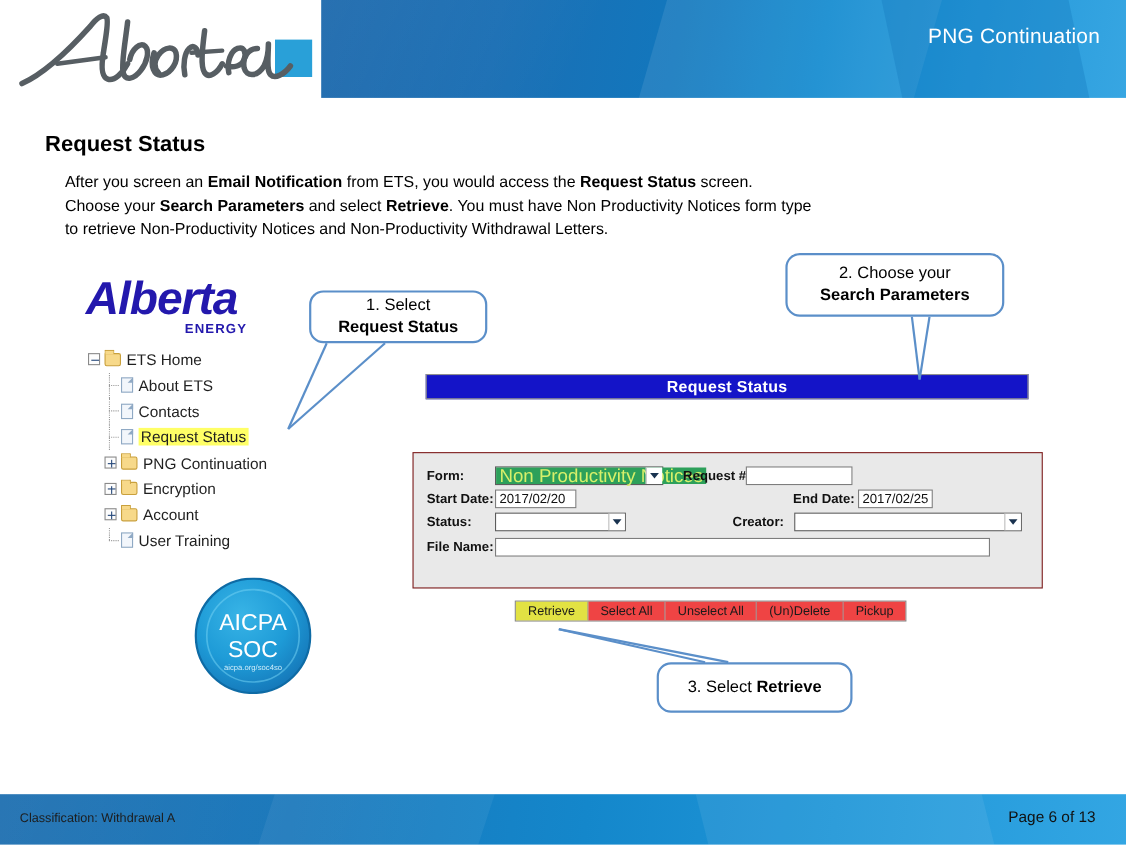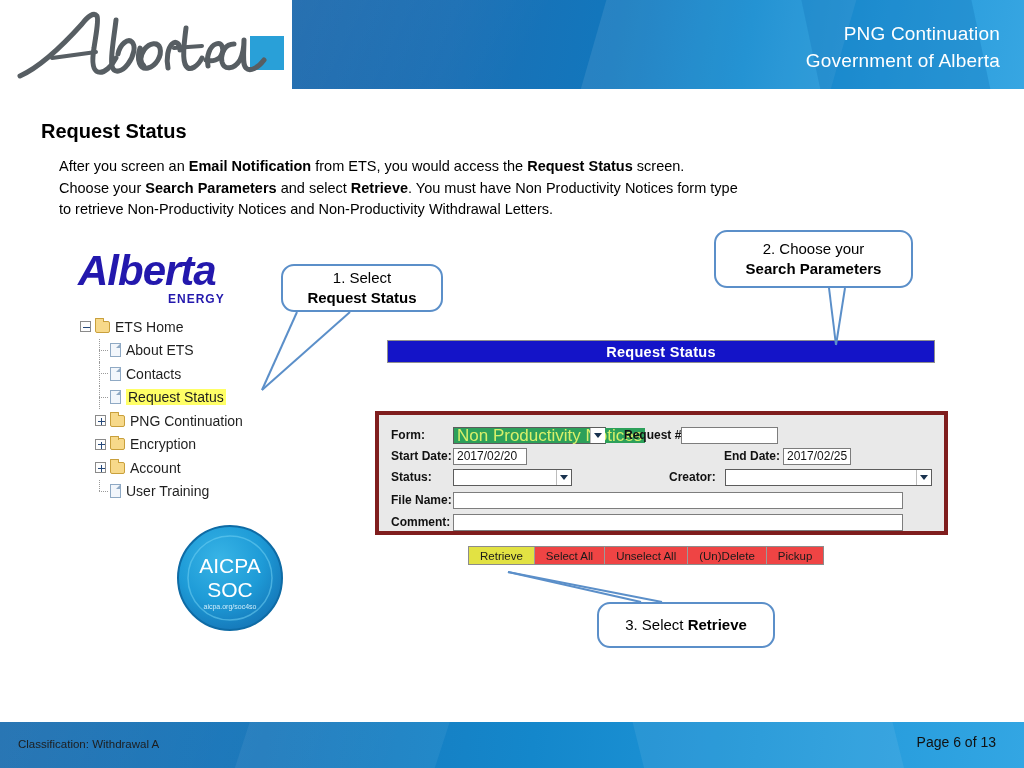"Government of Alberta" div.t { html: <div>Government of Alberta</div> -> none }
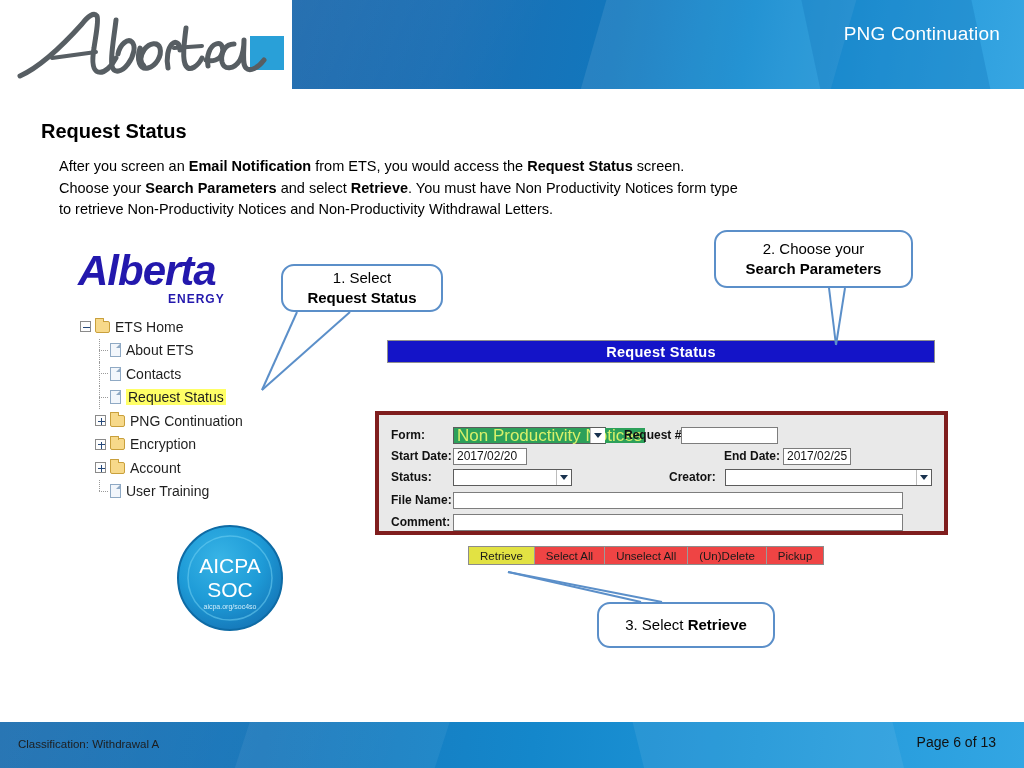"Form:" #form-panel { border: 4px solid #7f1d1d -> 1px solid #7f1d1d }
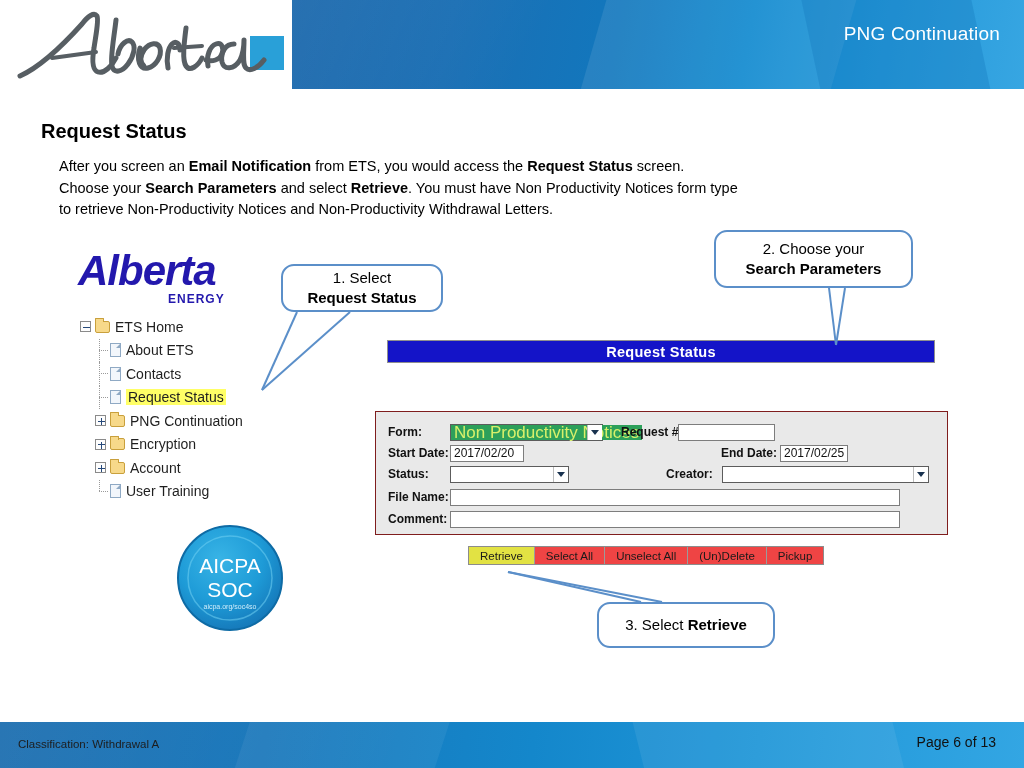"Comment:" div.f-row { html: <div> <span>Comment:</span> <input> </div> -> none }
